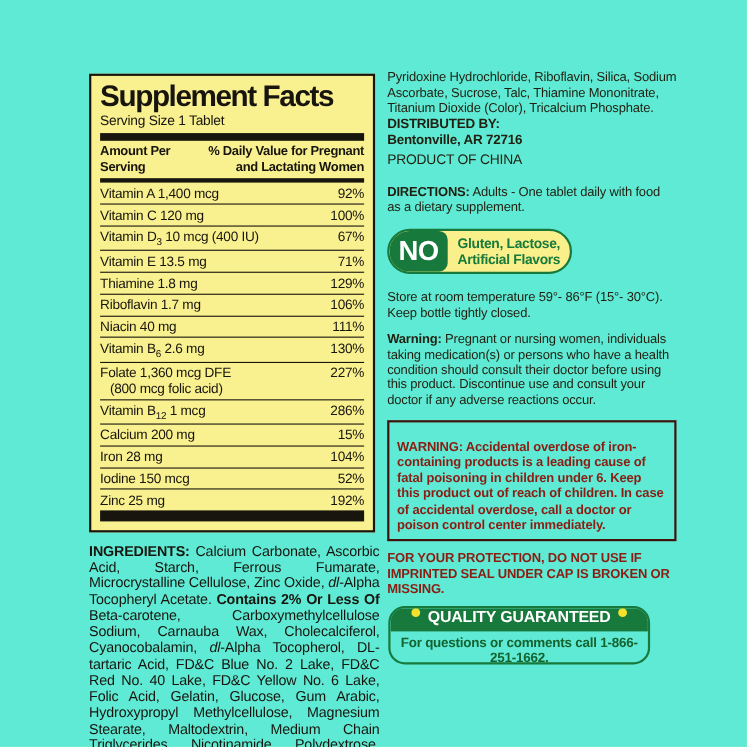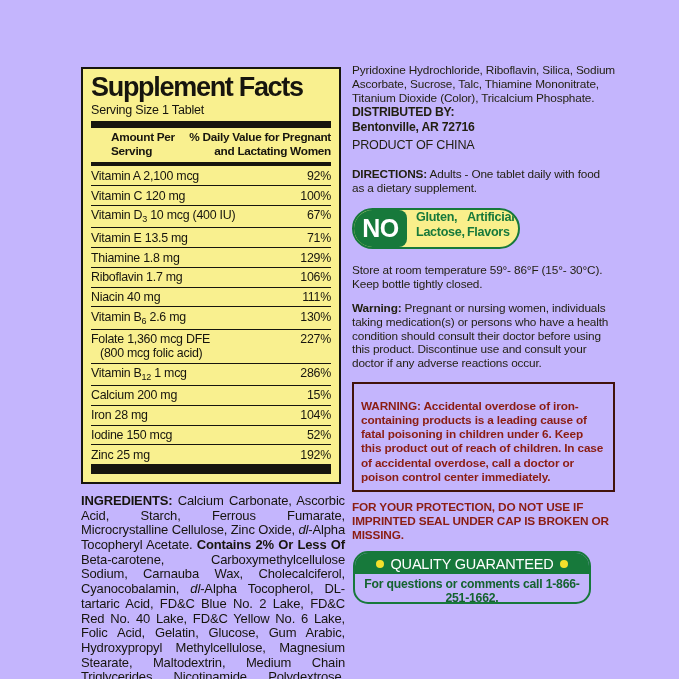"Supplement Facts" #canvas { background: #c4b5fd -> #5eead4 }
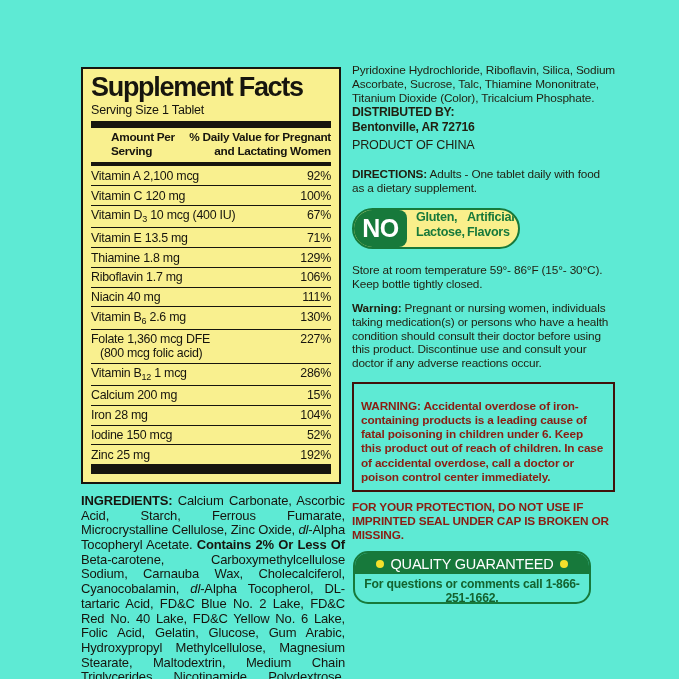"Amount Per Serving" .sf-header .col1 { margin-left: 20px -> none }
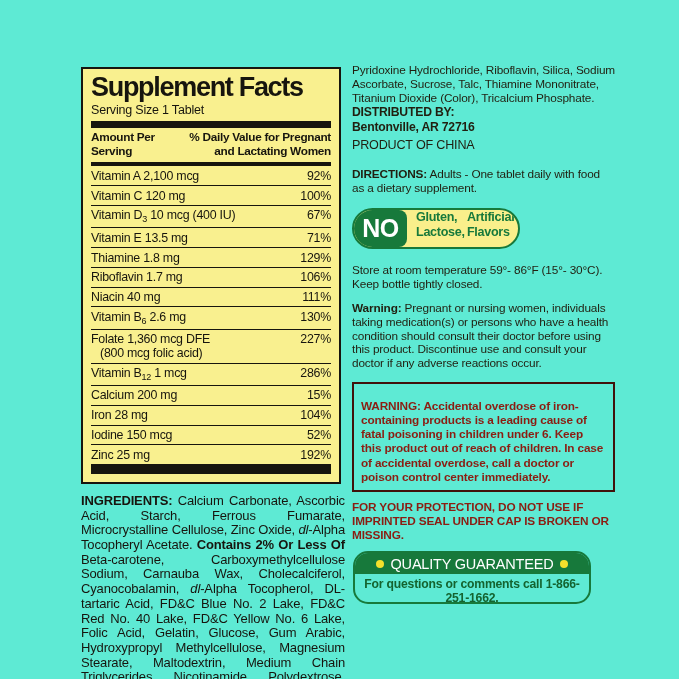"Vitamin A 2,100 mcg" span { text: 2,100 -> 1,400 }
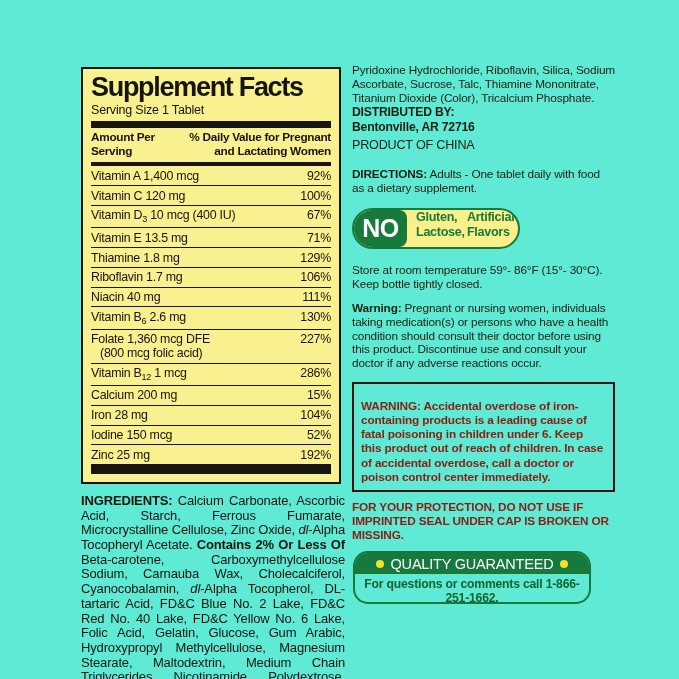"Gluten, Lactose," .no-right { flex-direction: row -> column }
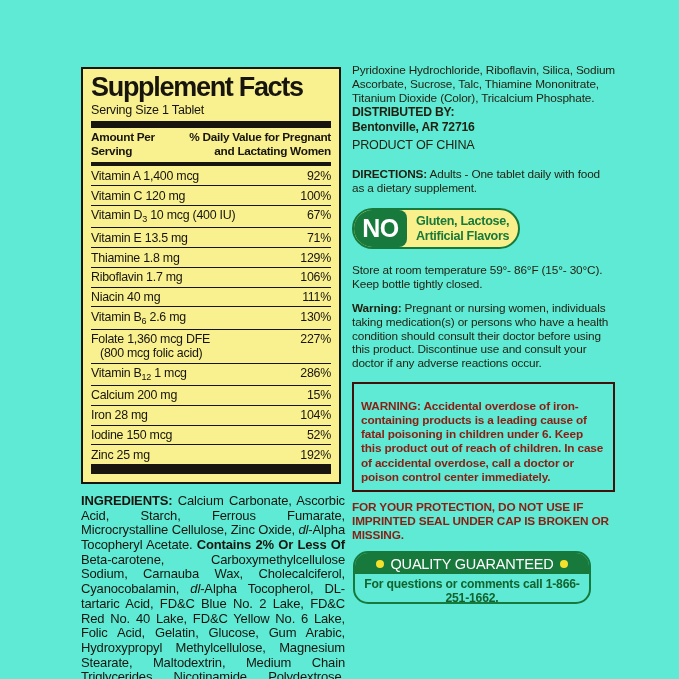"QUALITY GUARANTEED" .quality-bar { align-items: center -> flex-start; font-weight: normal -> bold }
